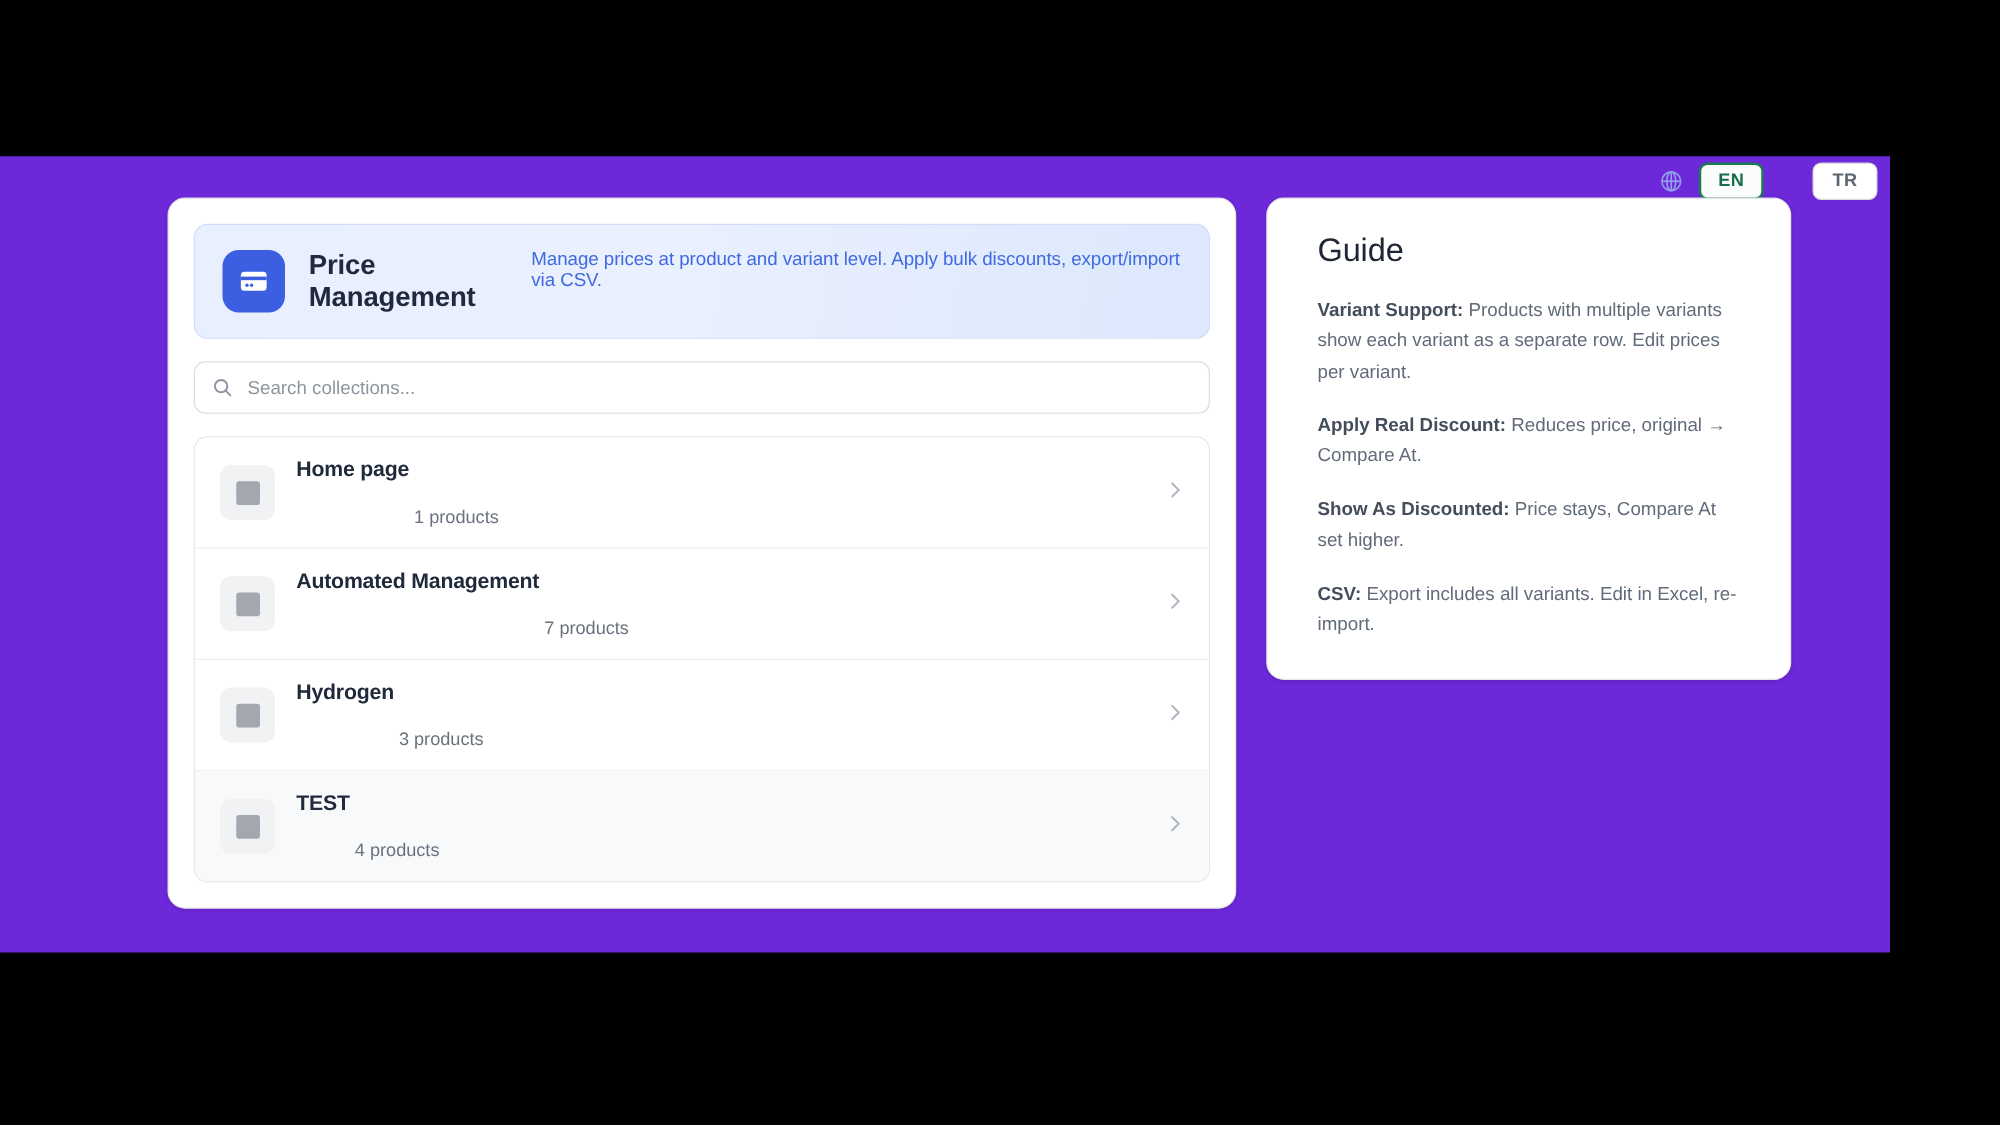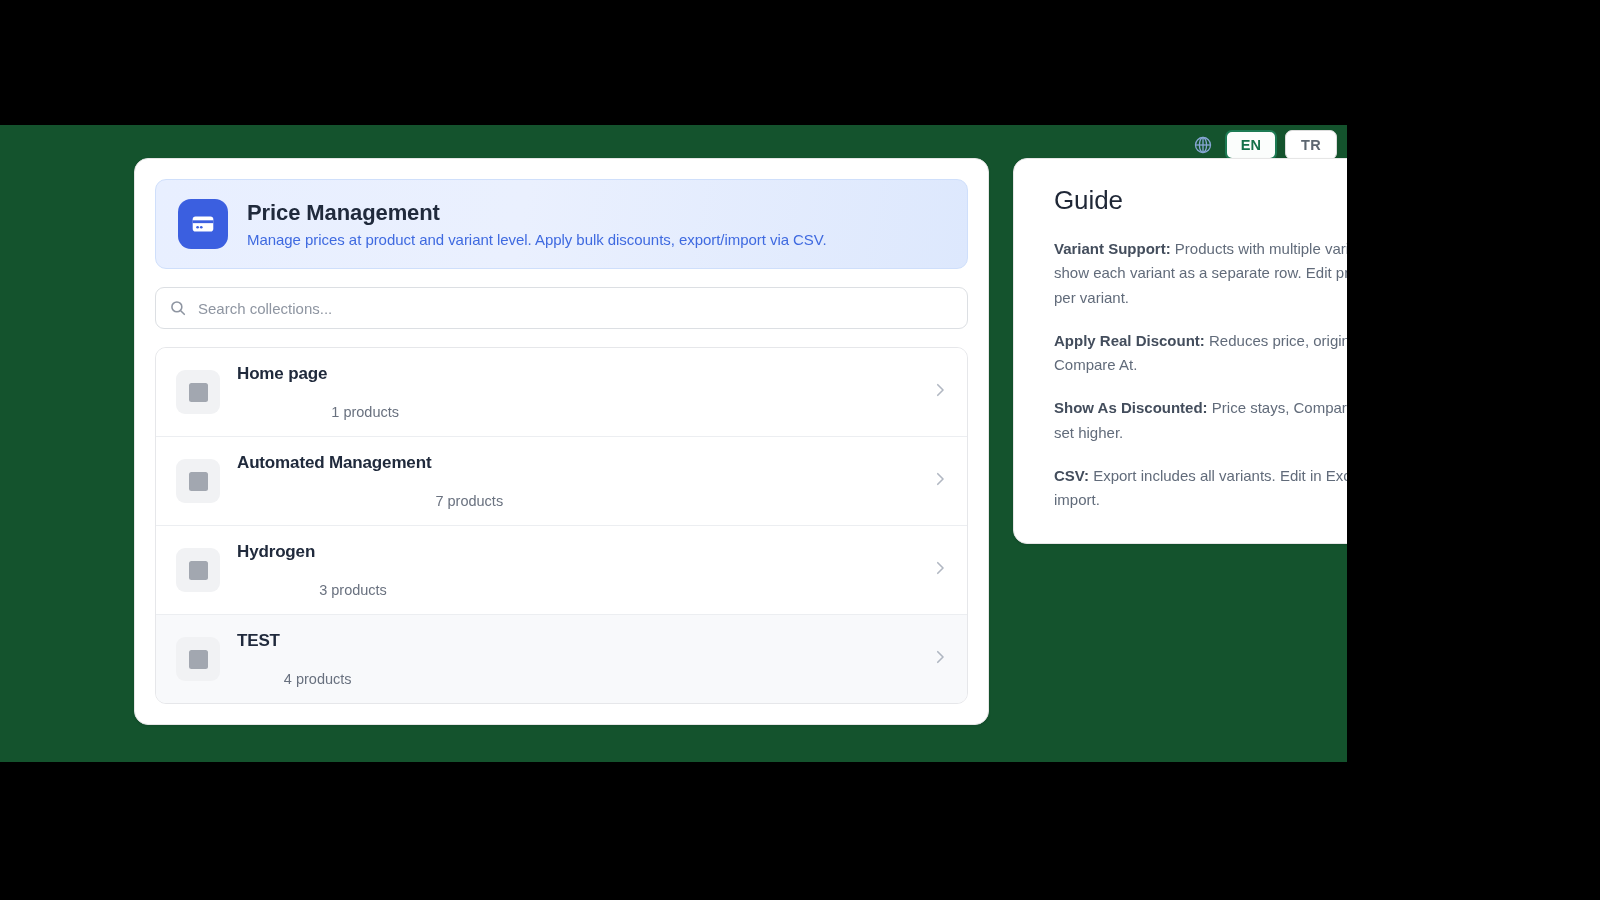"EN" .app-viewport { background: #14532d -> #6d28d9; width: 1347px -> 1512px }
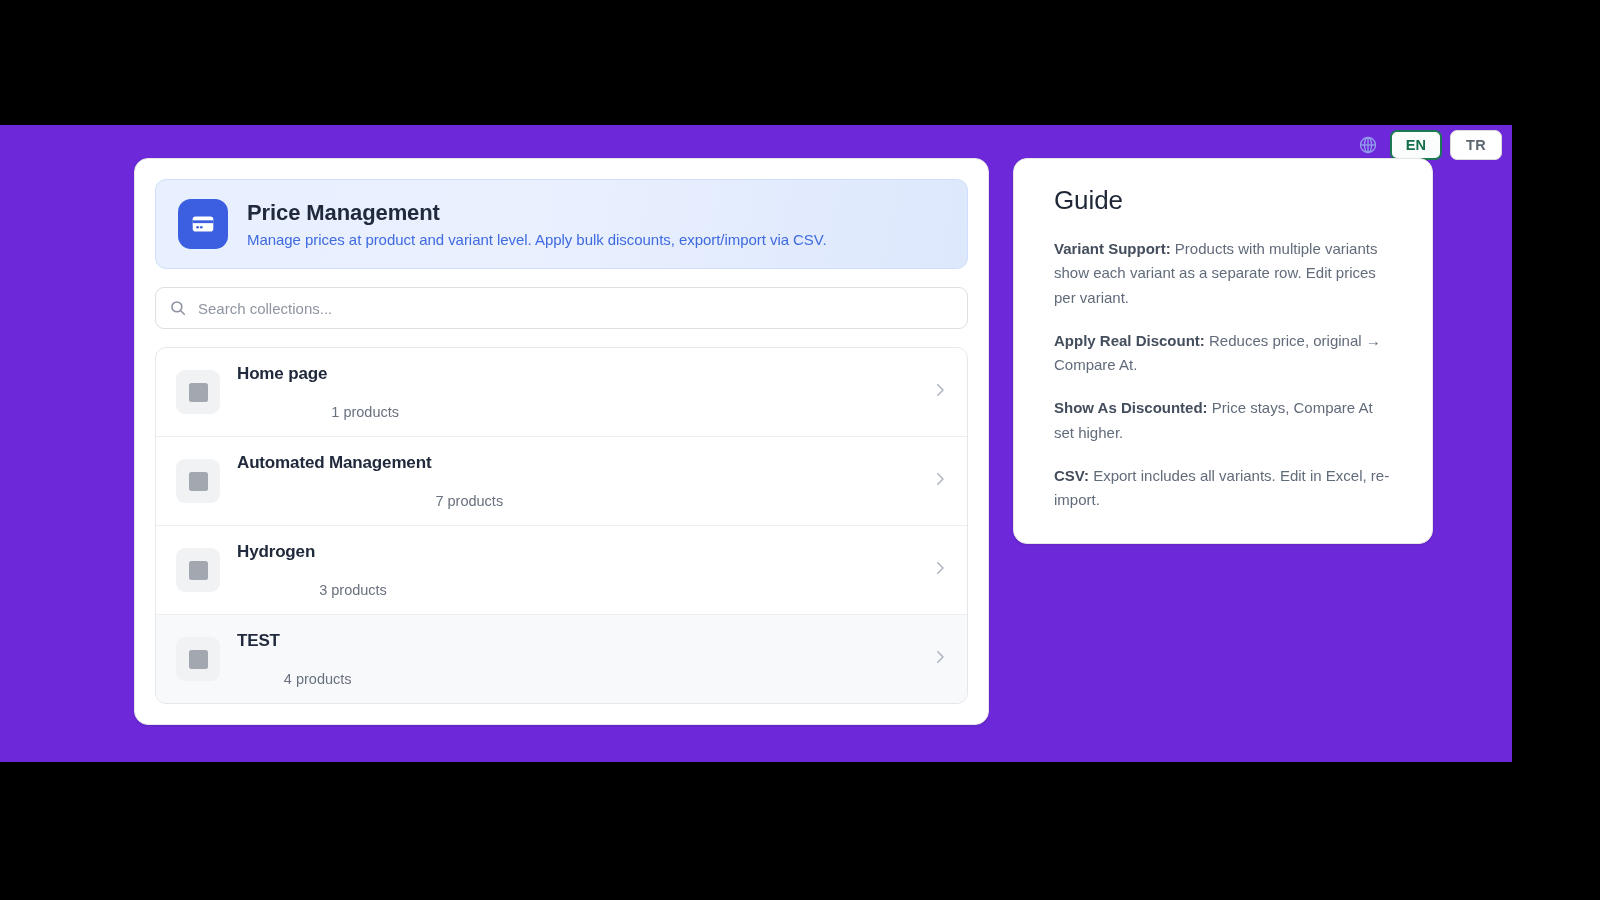"TR" .lang-btn.inactive { margin-left: none -> 31px }
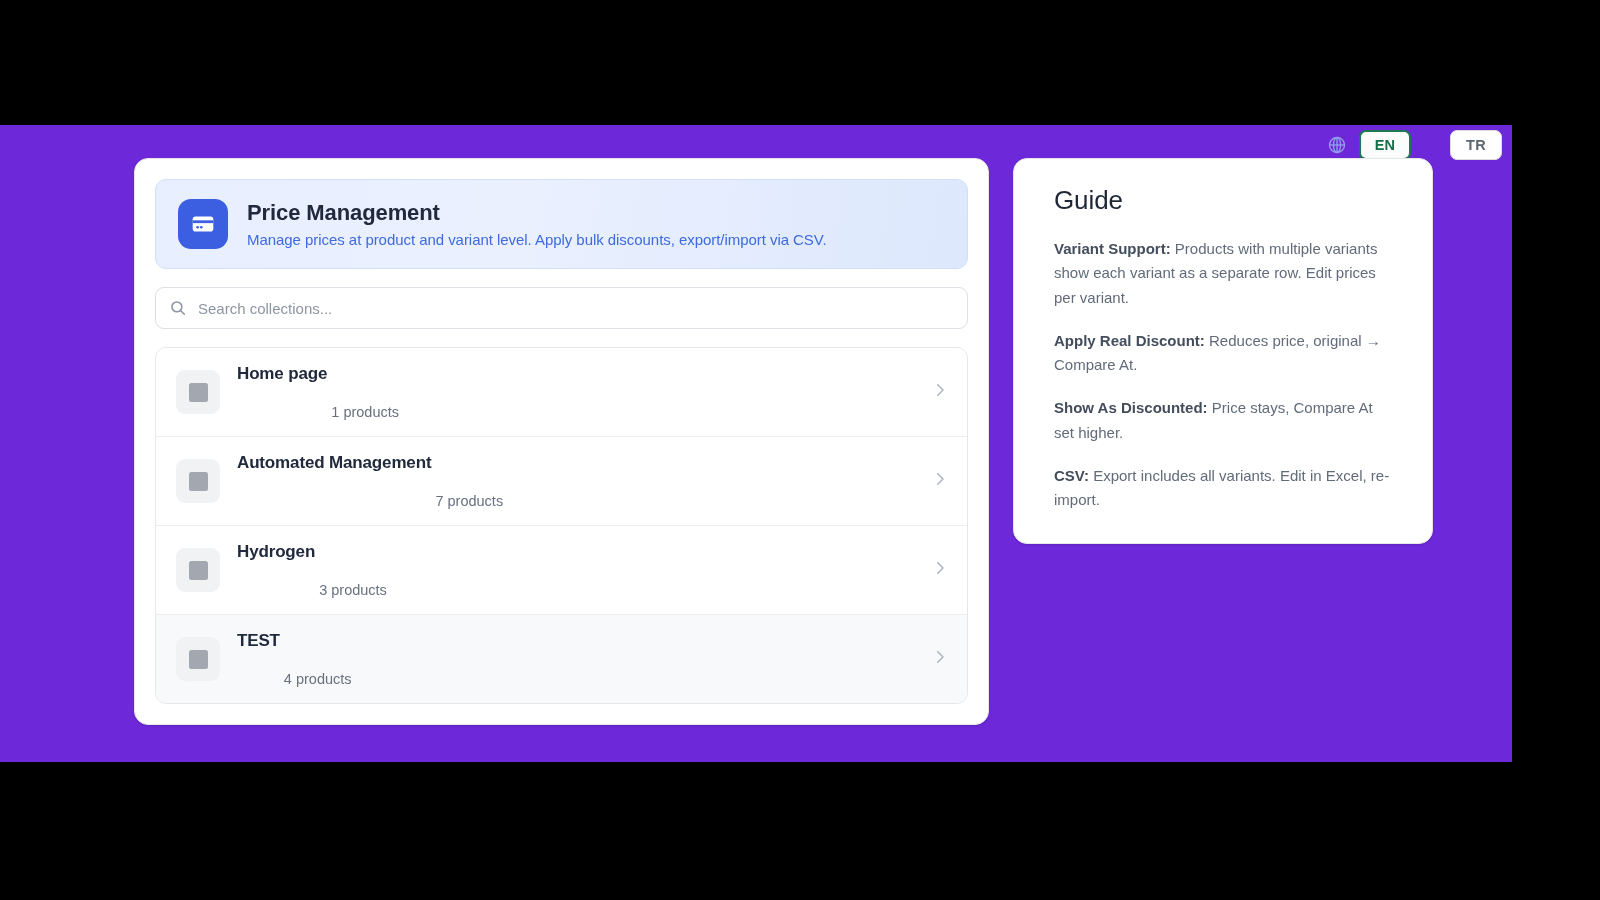"Price Management" .banner-text { flex-direction: column -> row }
